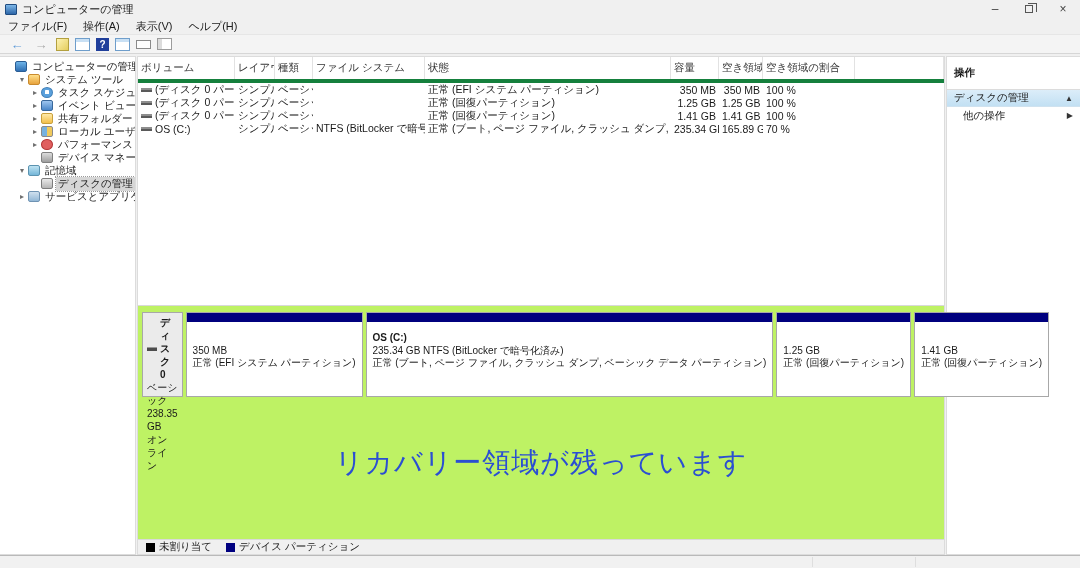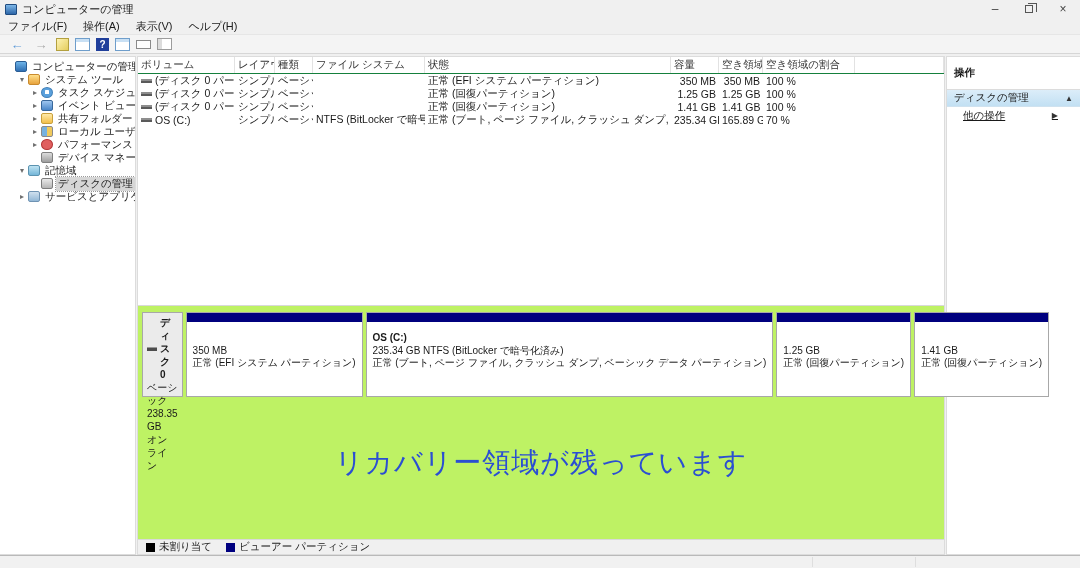"ボリューム" .vt-head { border-bottom: 1px solid #15803d -> 4px solid #15803d; height: 17px -> 26px }
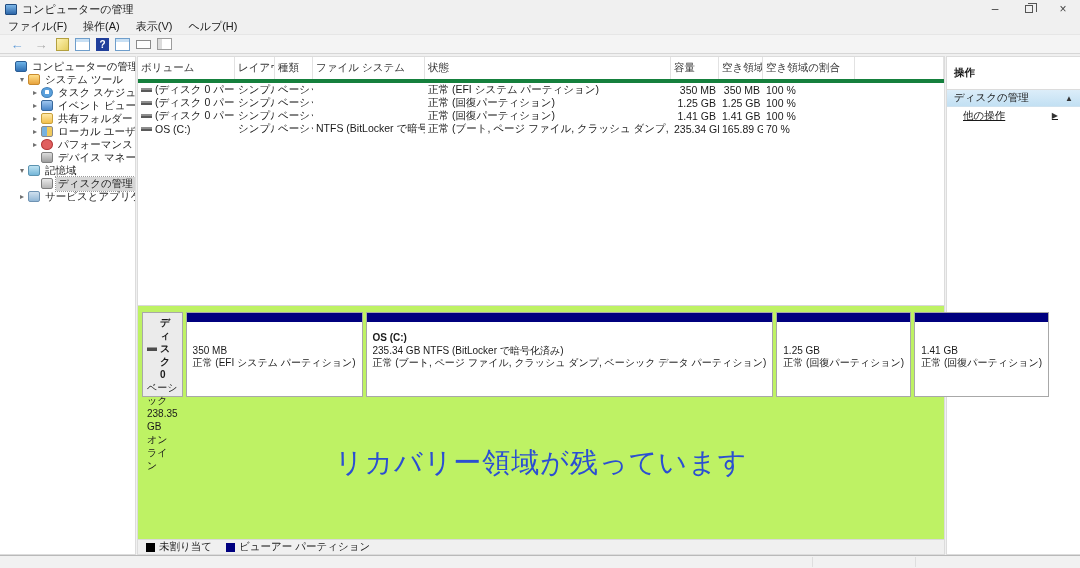"他の操作" .actions-sub { padding: 0 22px 0 16px -> 0 7px 0 16px; text-decoration: underline -> none }
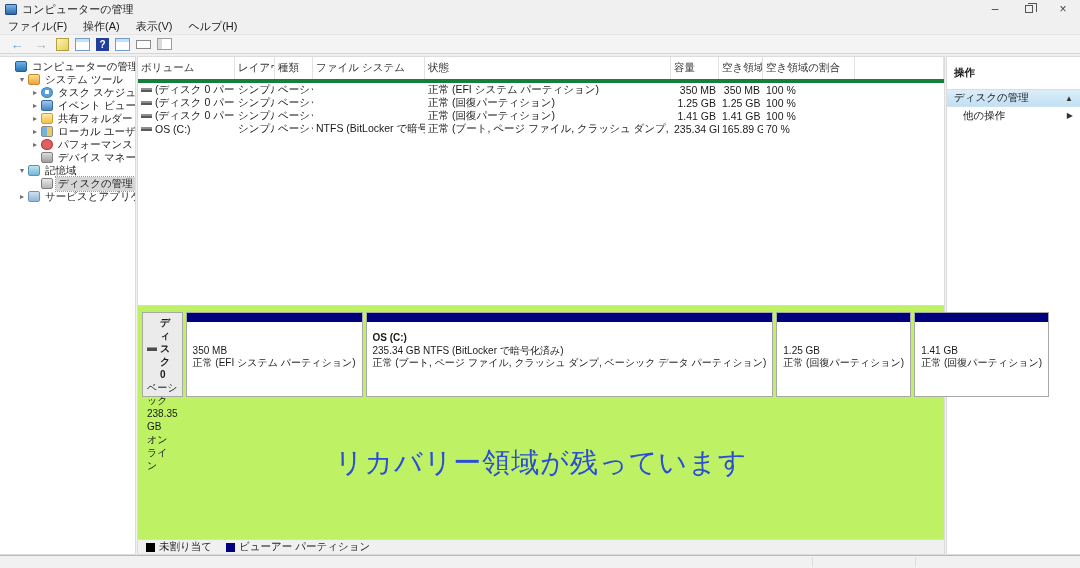"ビューアー パーティション" span { text: ビューアー -> デバイス }
